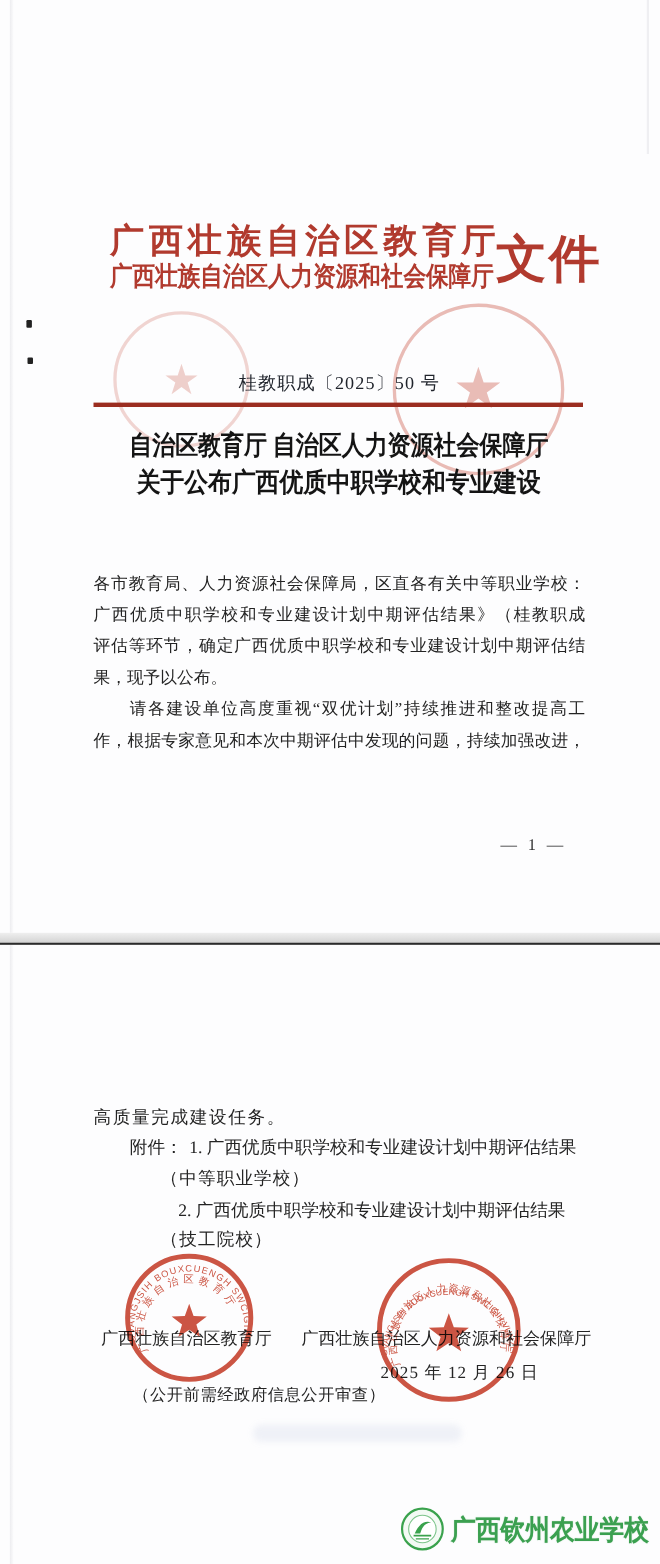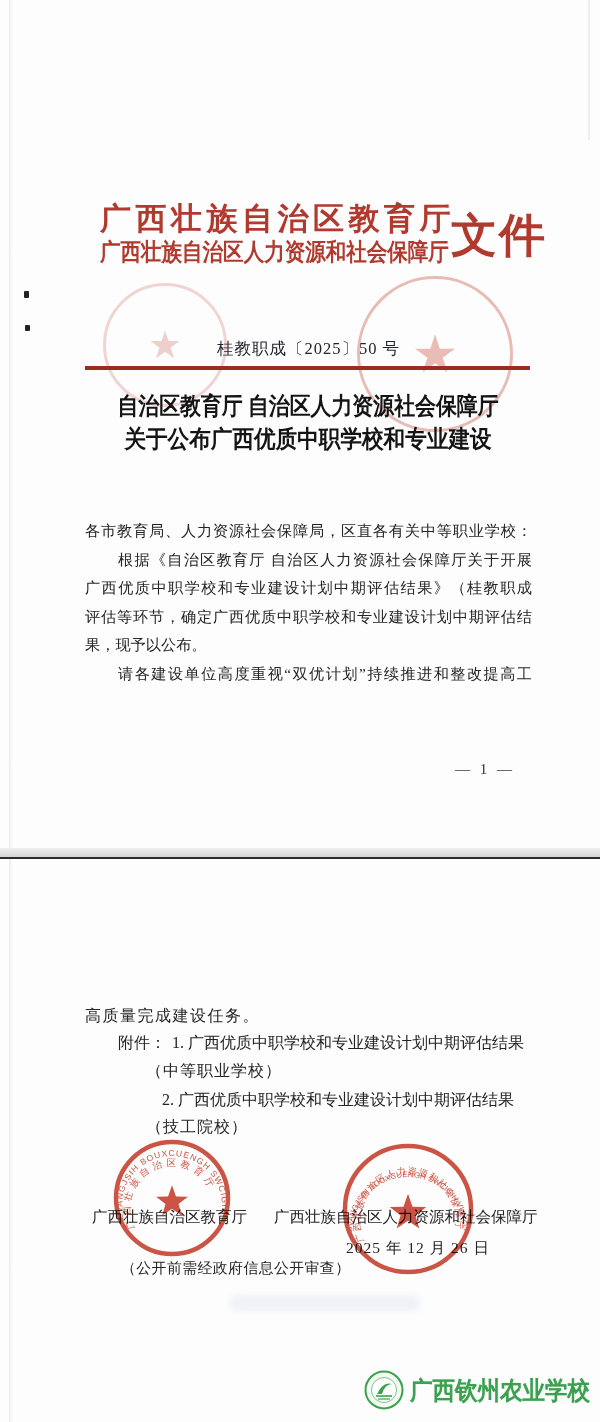"根据《自治区教育厅 自治区人力资源社会保障厅关于开展" div.bl { html: <div>根据《自治区教育厅 自治区人力资源社会保障厅关于开展</div> -> none }
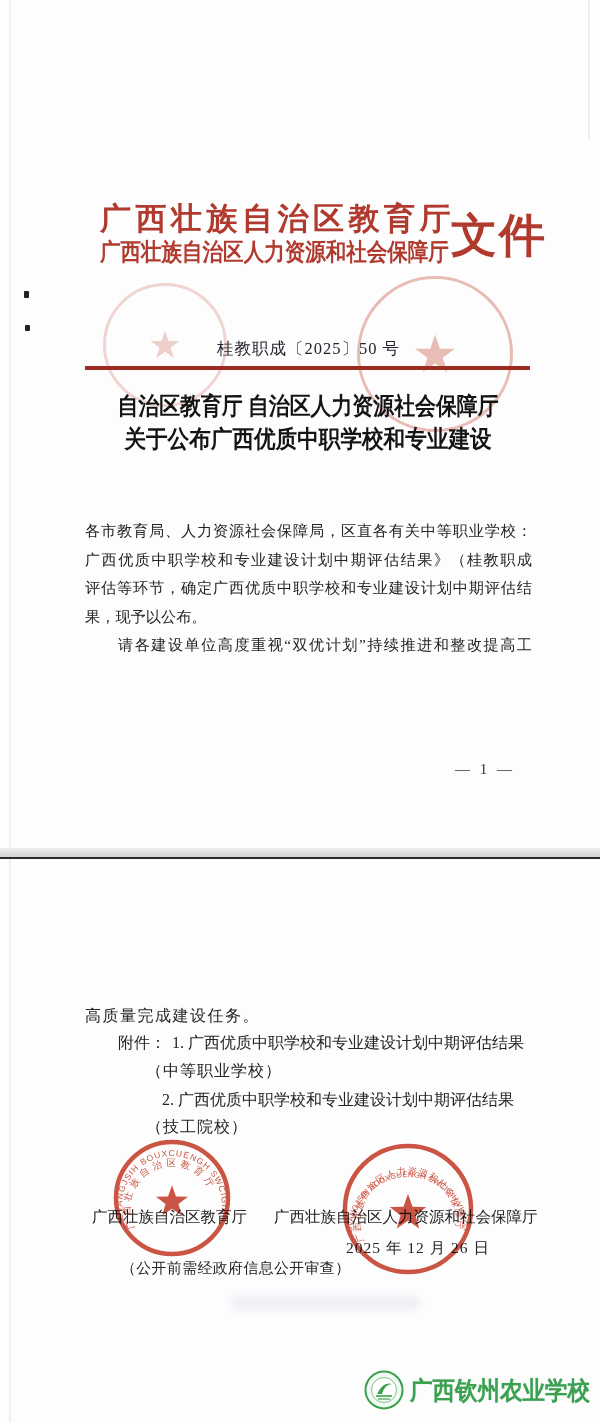"作，根据专家意见和本次中期评估中发现的问题，持续加强改进，" div.bl { html: none -> <div>作，根据专家意见和本次中期评估中发现的问题，持续加强改进，</div> }
